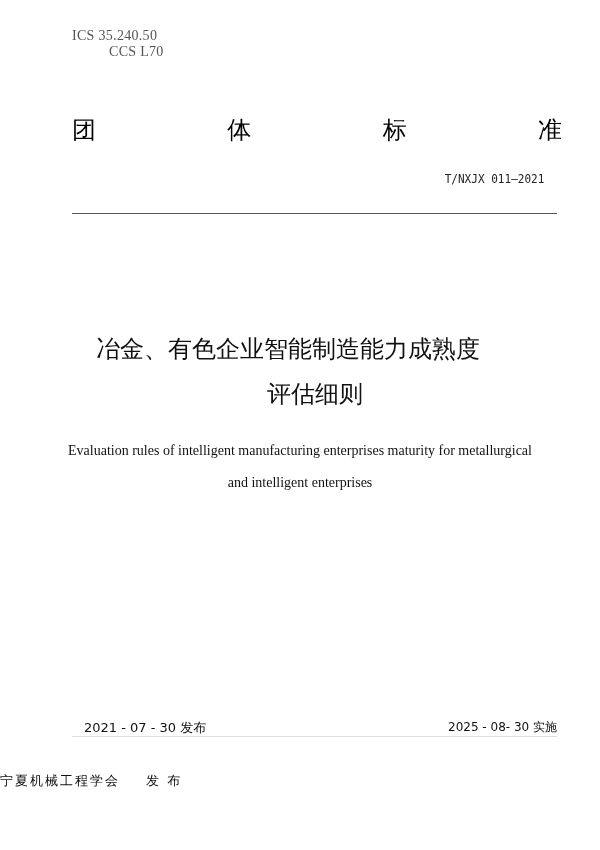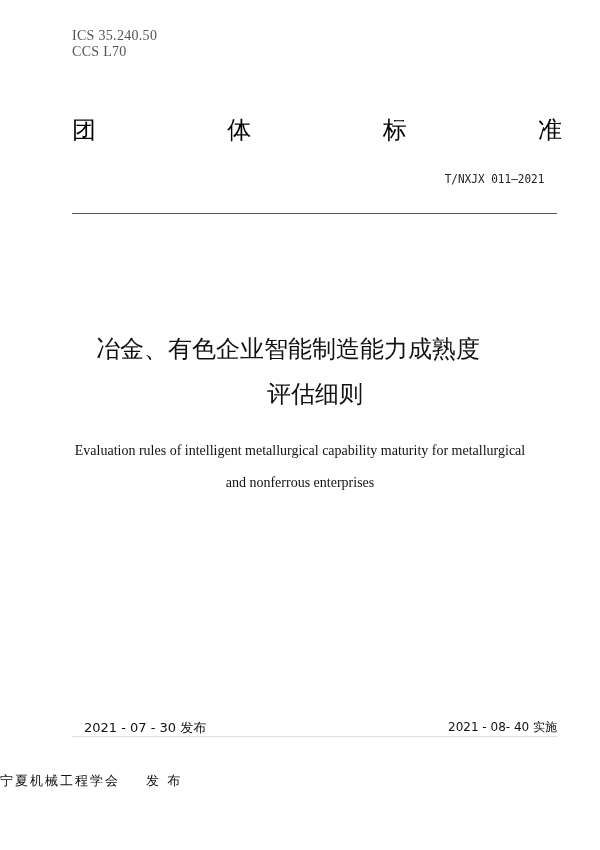"CCS L70" .ccs { margin-left: none -> 37px }
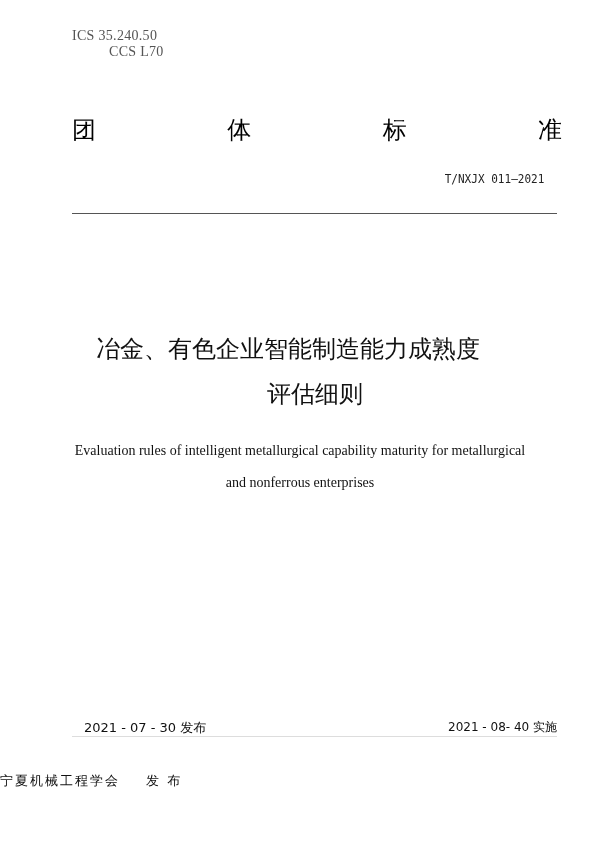"Evaluation rules of intelligent" div.abs { text: metallurgical capability -> manufacturing enterprises }
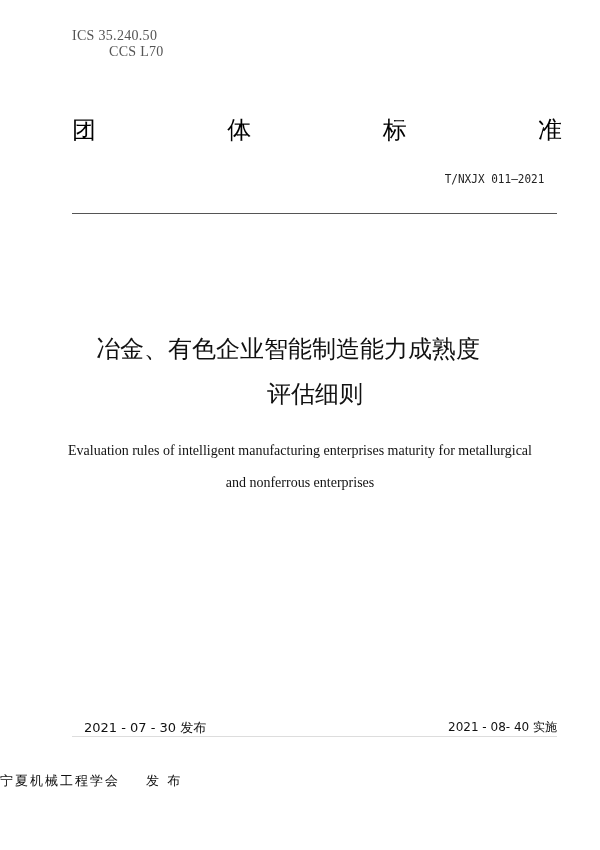"and nonferrous enterprises" div.abs { text: nonferrous -> intelligent }
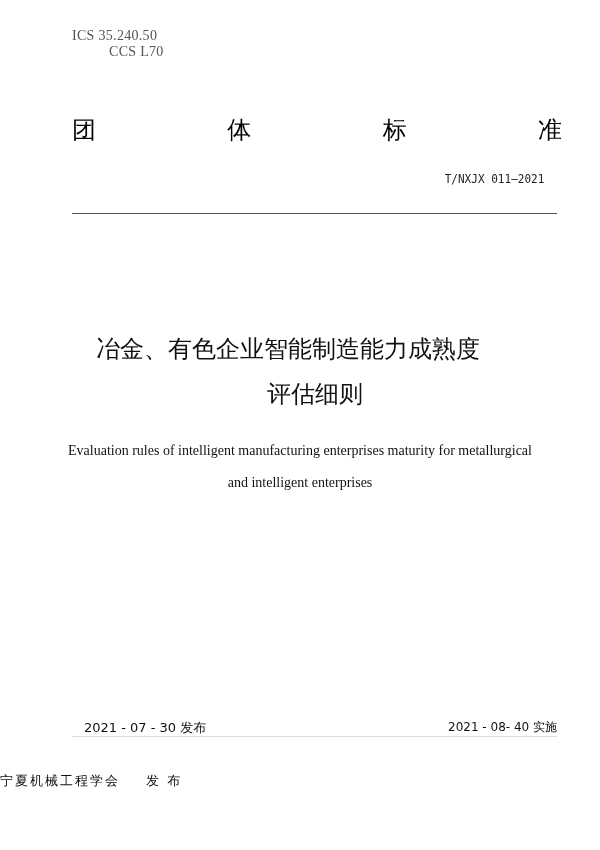"2021 - 08- 40 实施" div.abs { text: 2021 - 08- 40 -> 2025 - 08- 30 }
